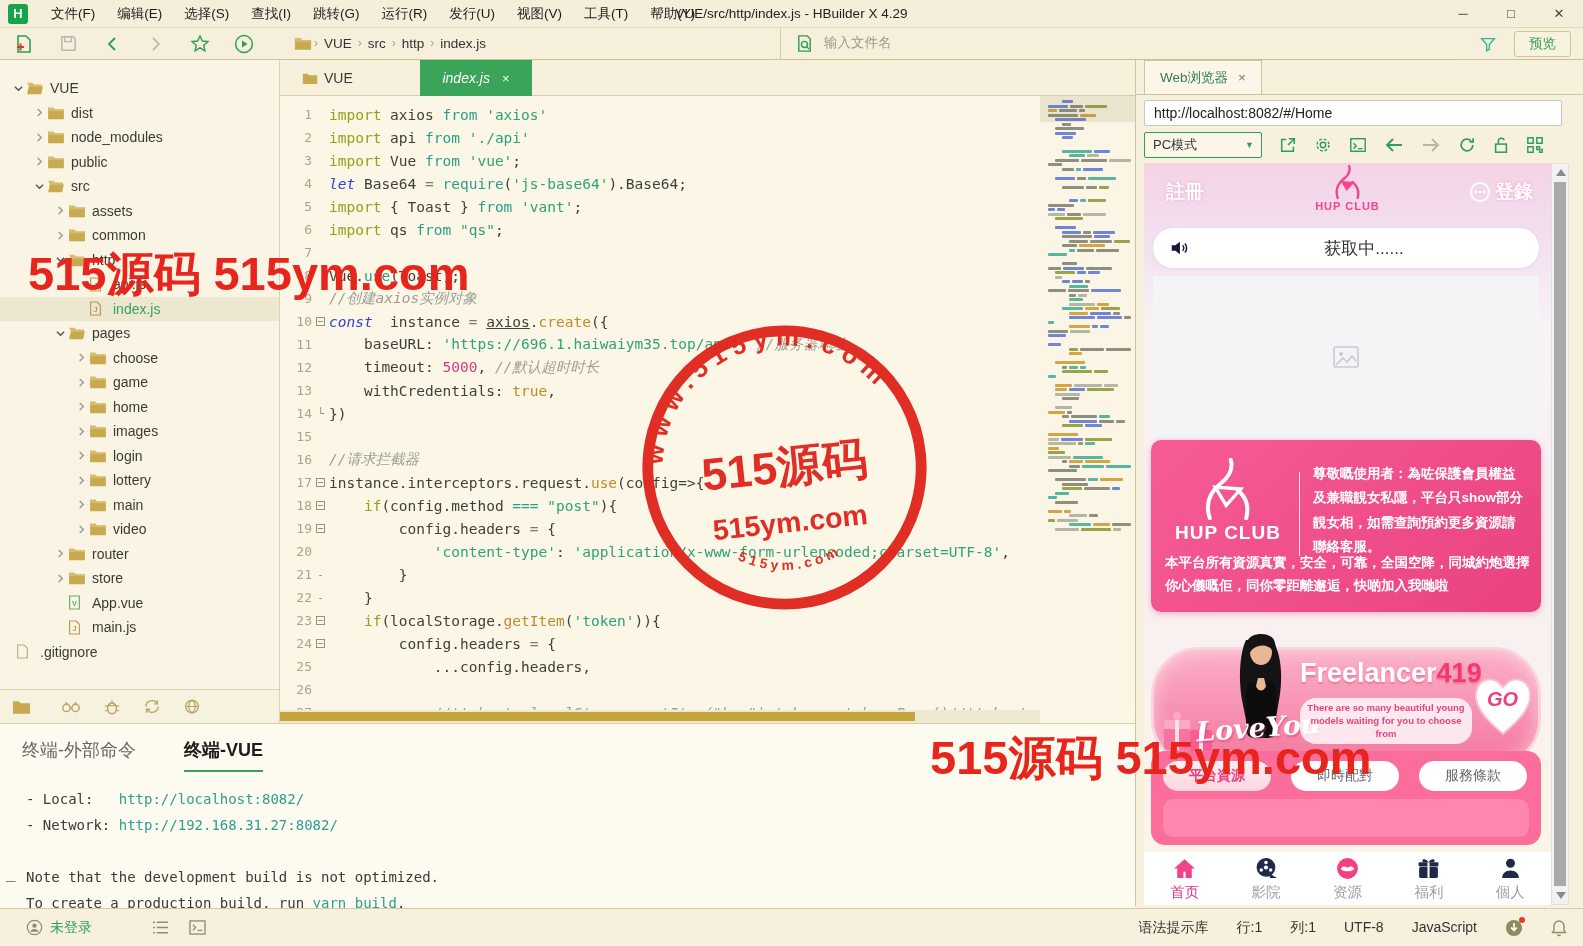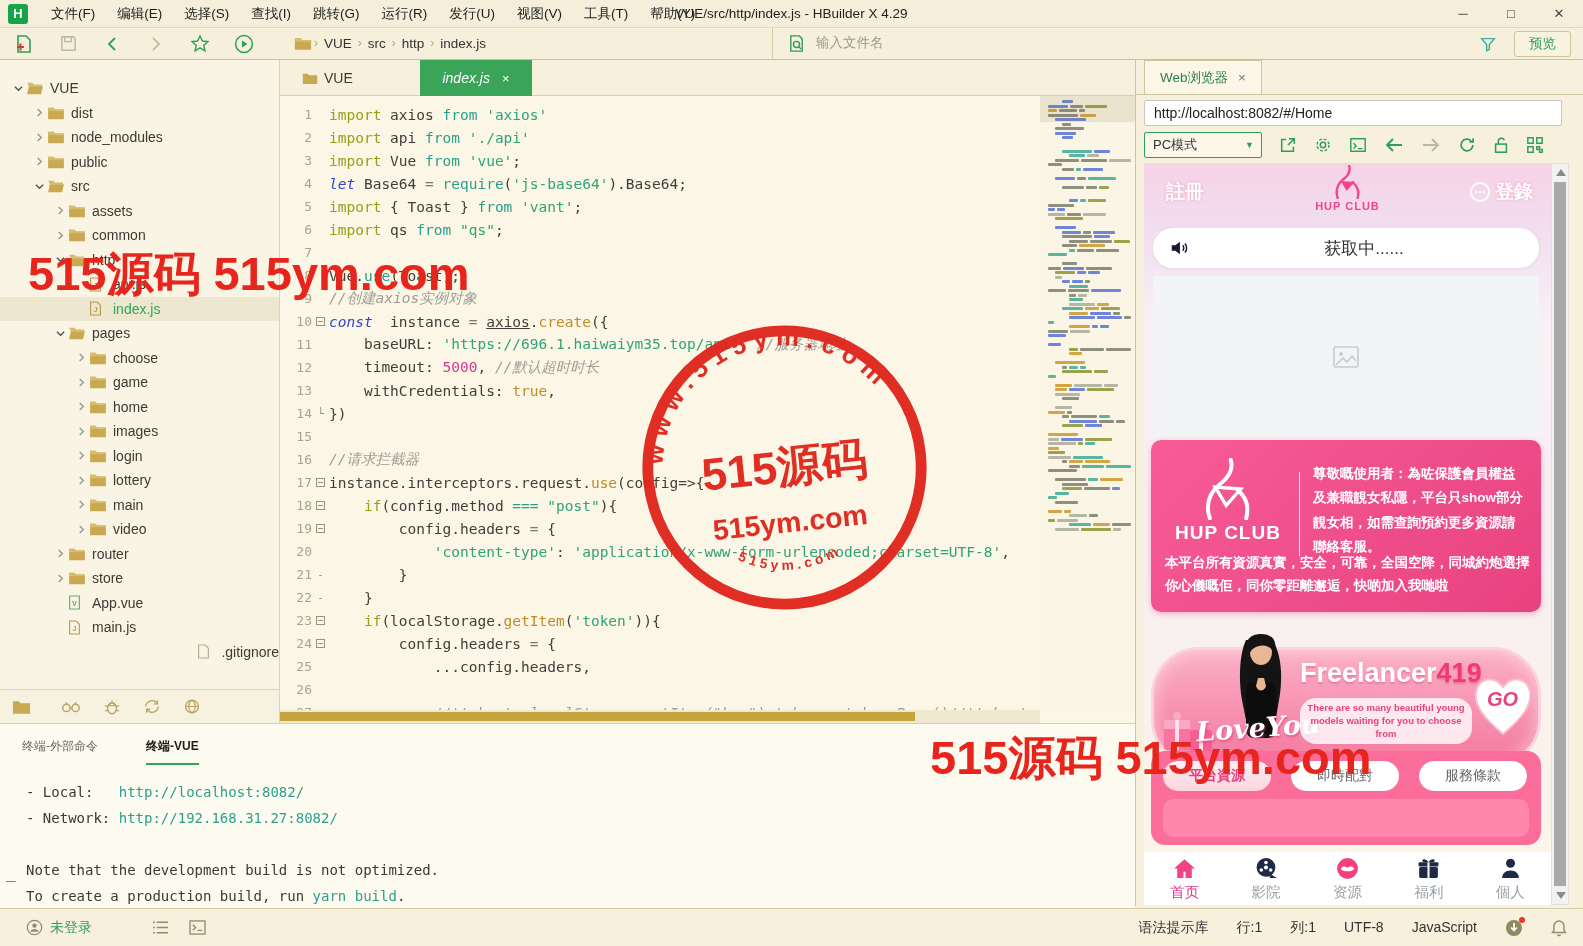"输入文件名" #search-box { margin-left: 6px -> 14px }
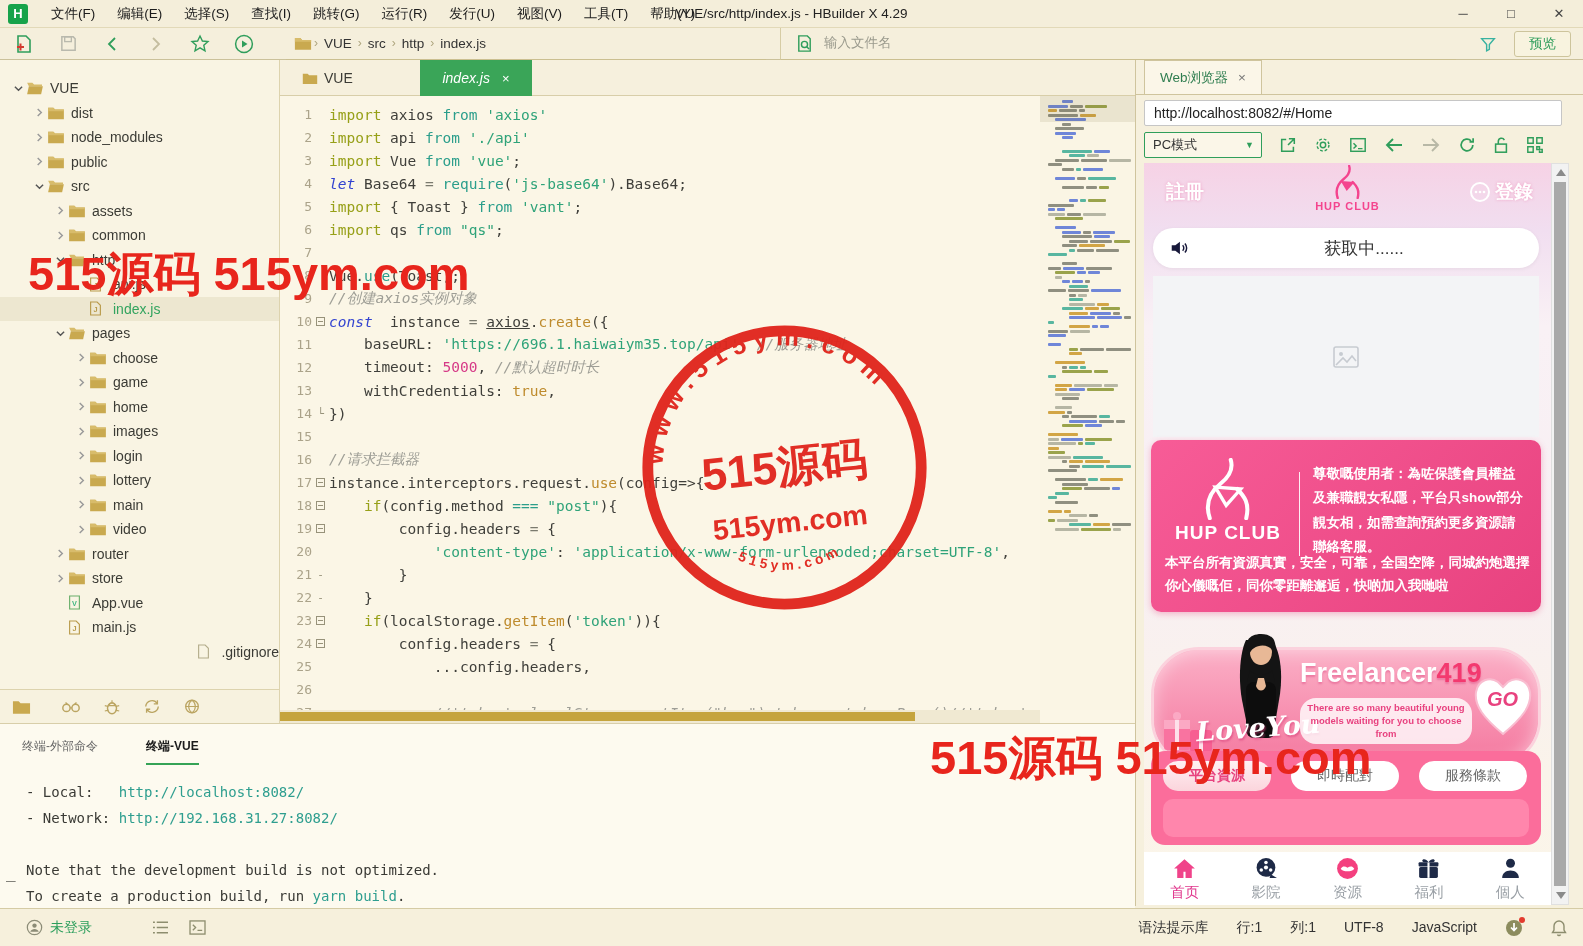".gitignore" div.trow { justify-content: flex-end -> none }
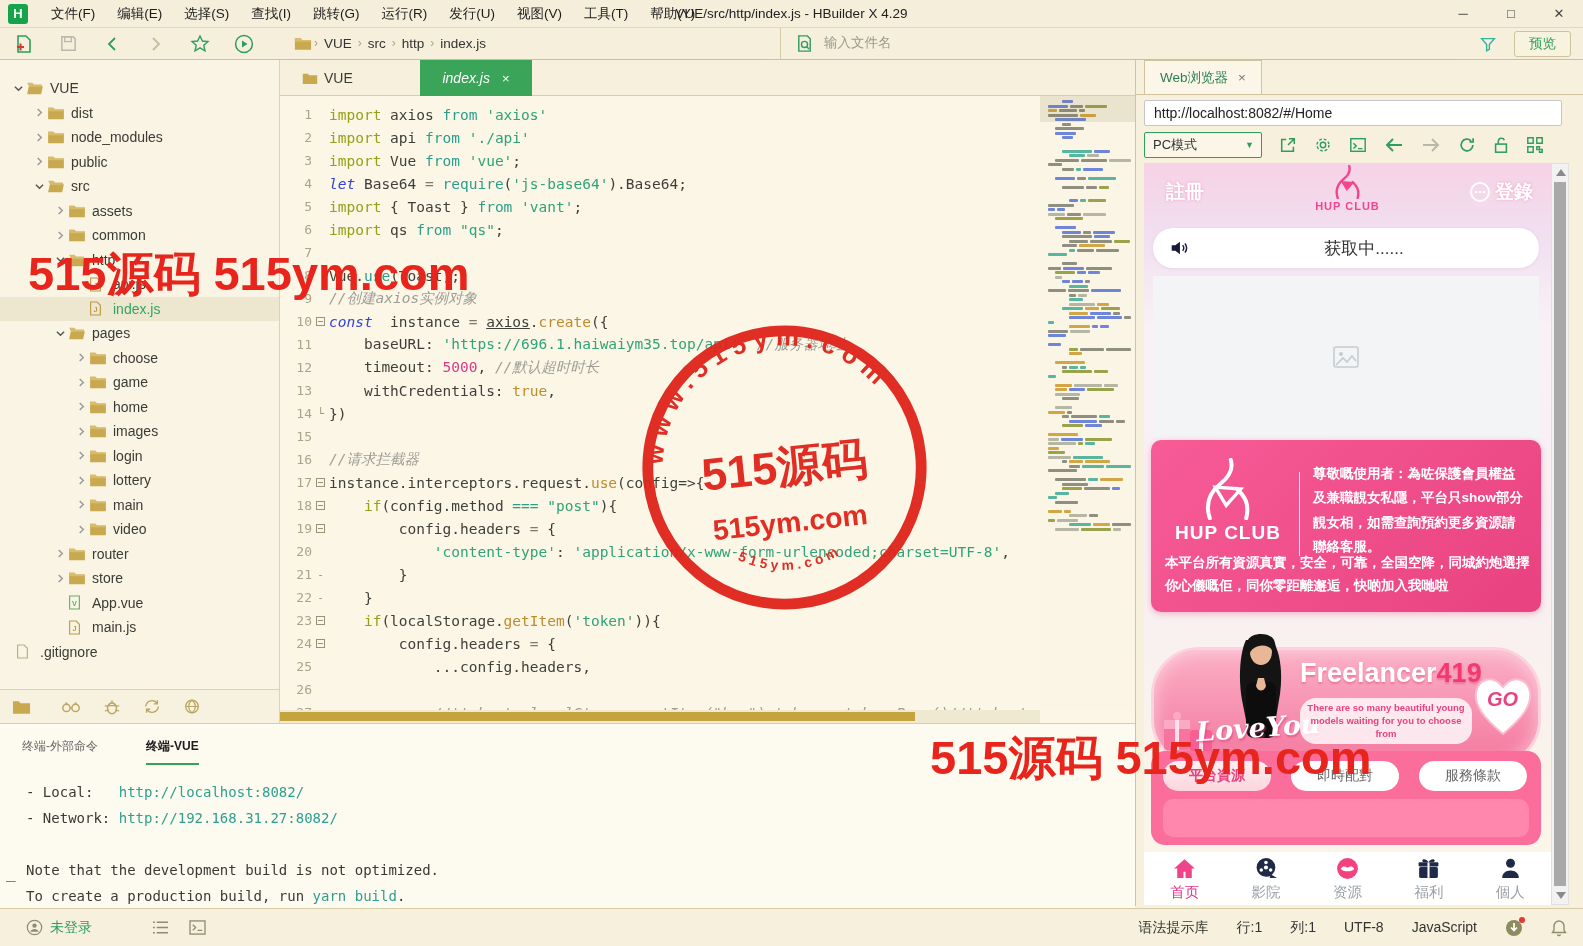"终端-外部命令" .term-tab { font-size: 12px -> 18px }
